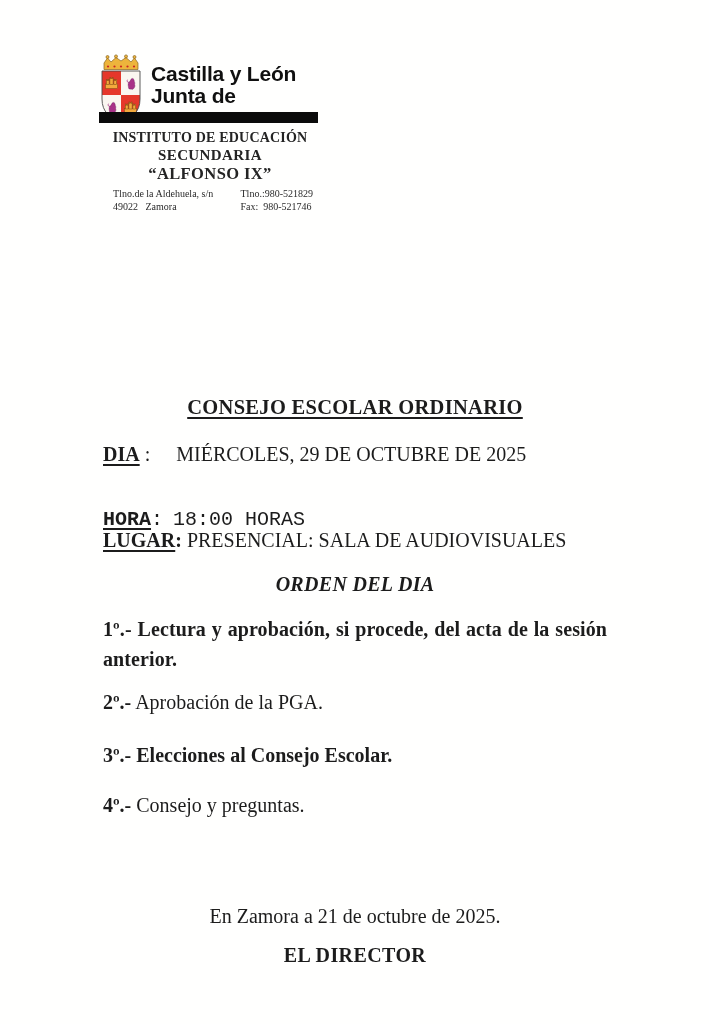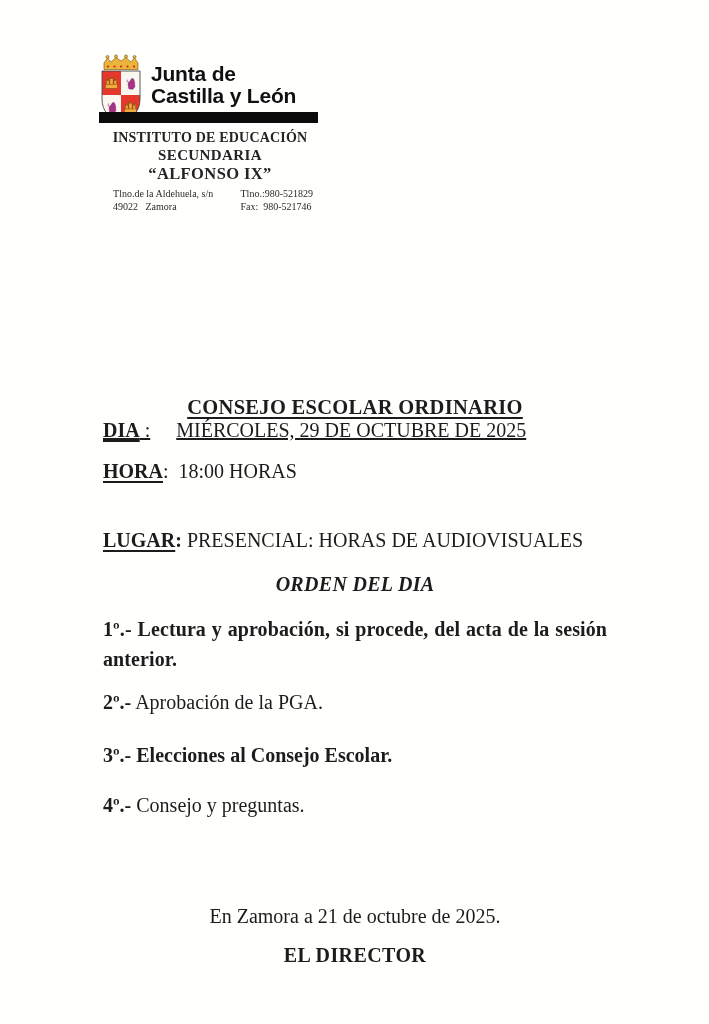"Junta de" div { order: before "Castilla y León" -> after "Castilla y León" }
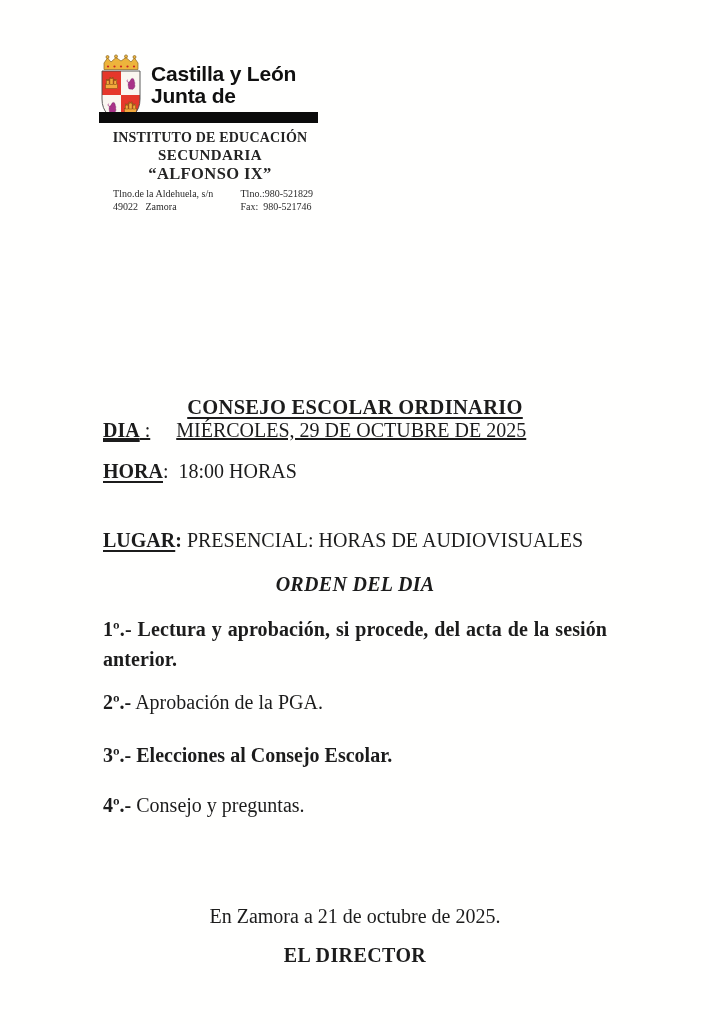"DIA : MIÉRCOLES, 29 DE" .row-dia { text-decoration: underline -> none; top: 419px -> 443px }
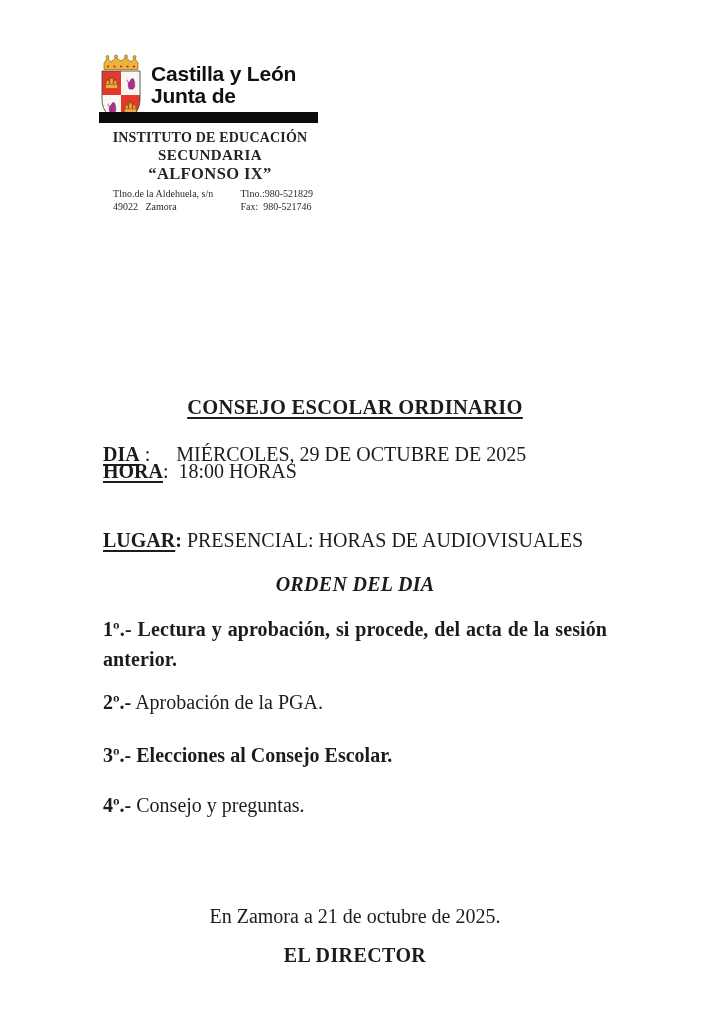"HORA: 18:00 HORAS" .row-hora { font-family: none -> Liberation Mono, monospace; top: 460px -> 508px }
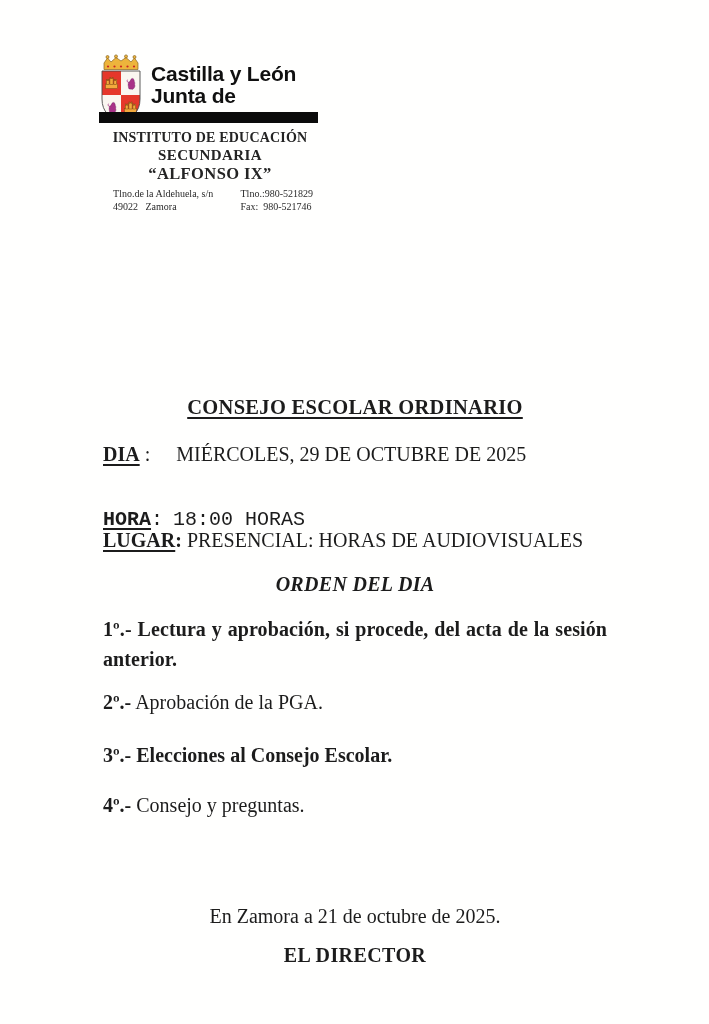"PRESENCIAL: HORAS DE AUDIOVISUALES" span.value { text: HORAS -> SALA }
